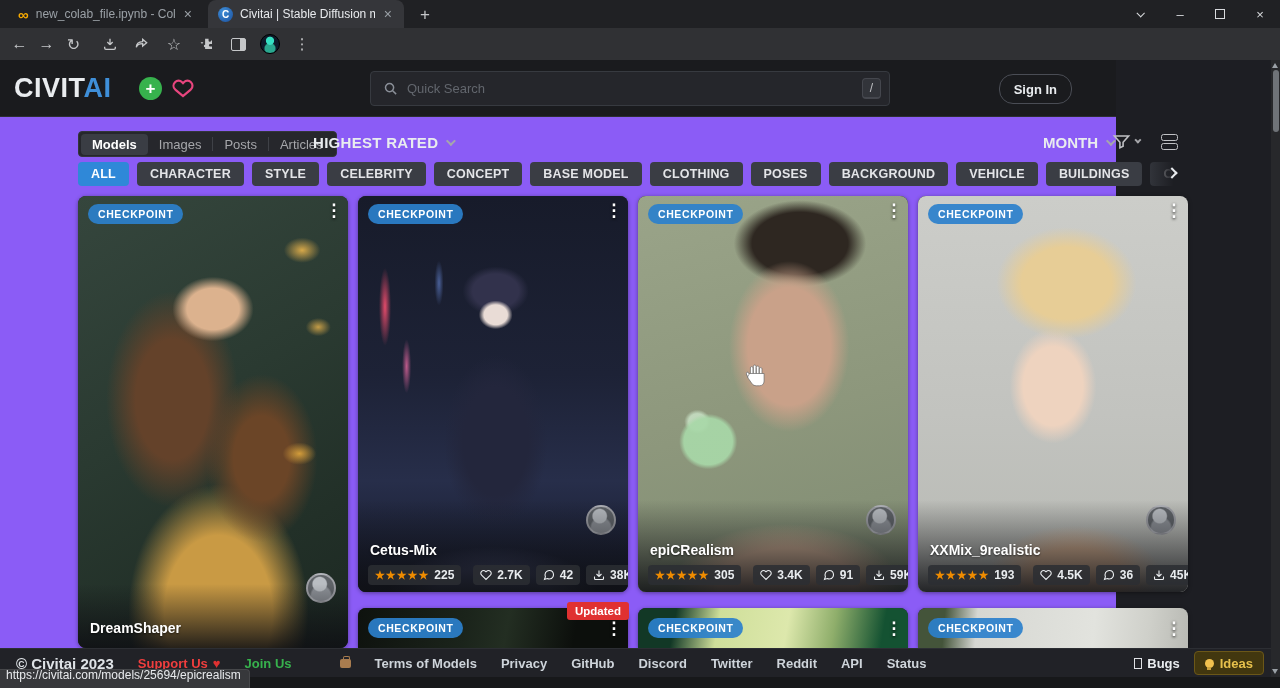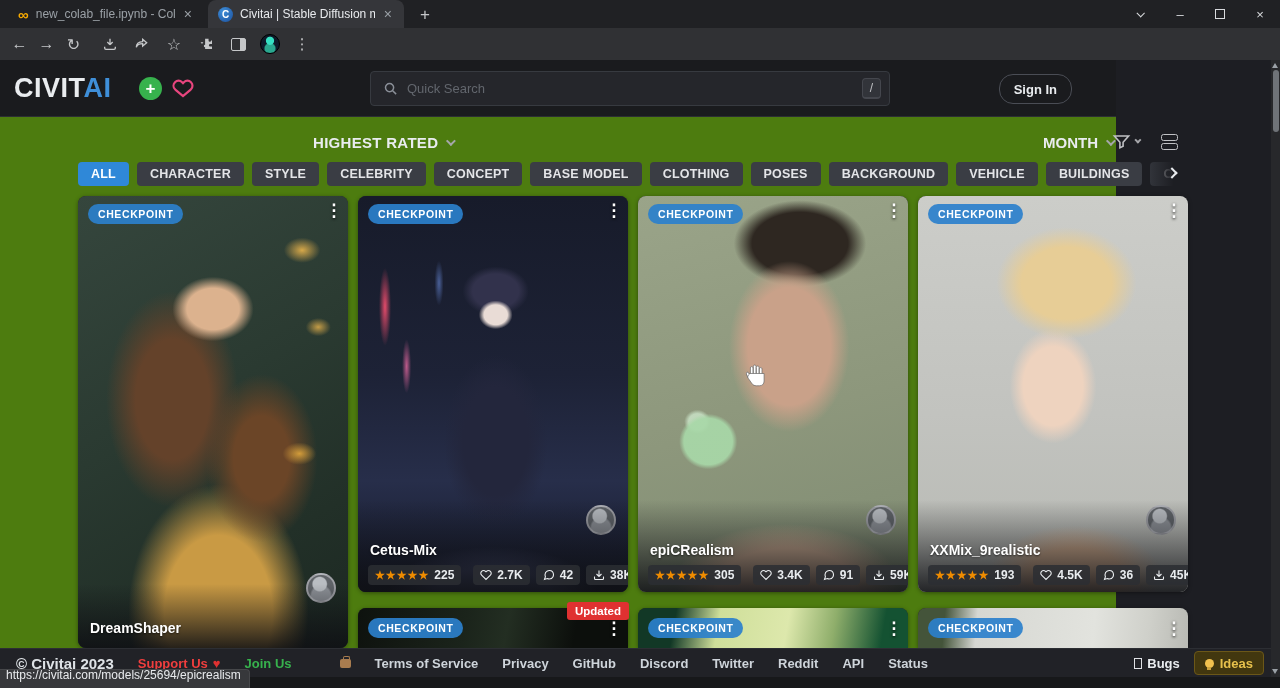"CIVITAI" .site { background: #4d7c0f -> #8b5cf6 }
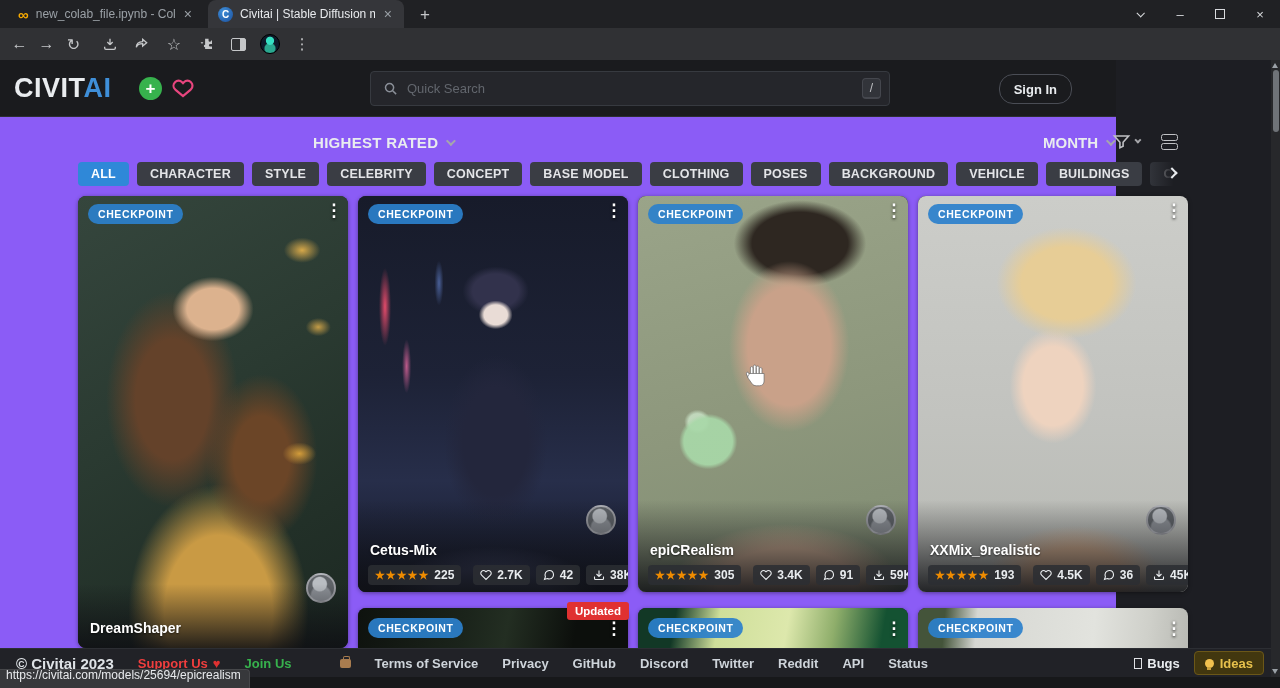"Models" div.seg-group { html: none -> <div> <span>Models</span> <span>Images</span> <span></span> <span>Posts</span> <span></span> <span>Articles</span> </div> }
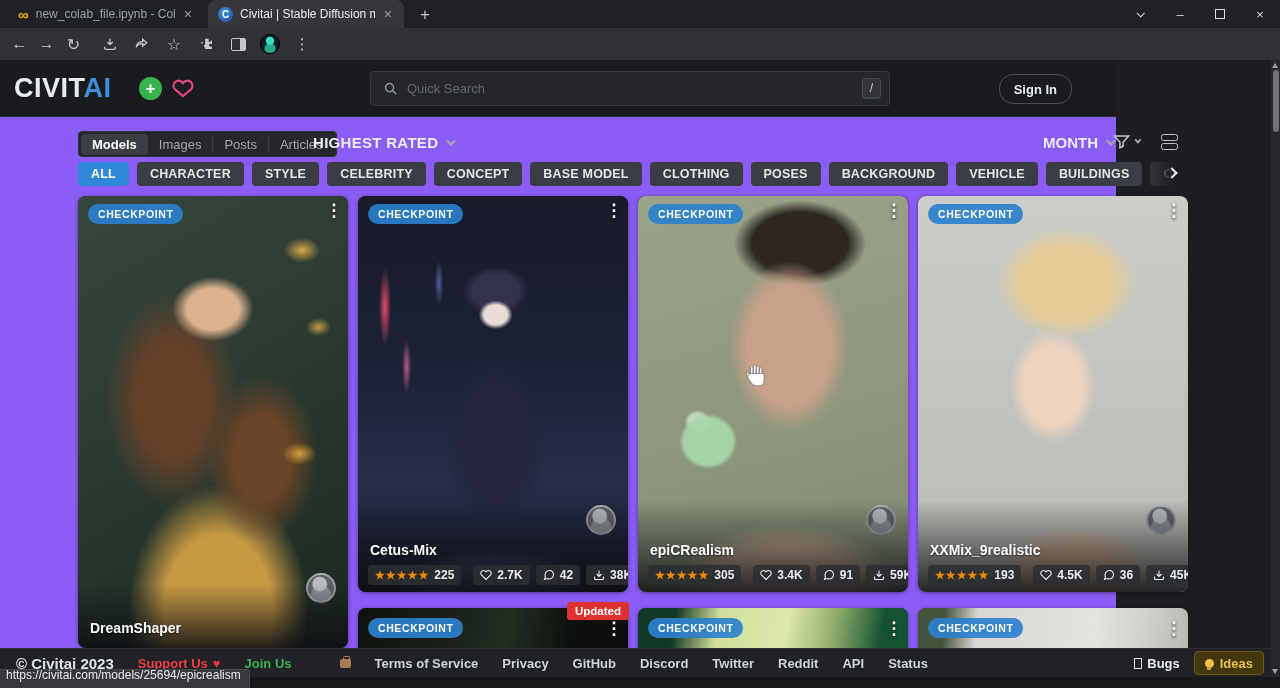"Terms of Service" a.f-link { text: Service -> Models }
